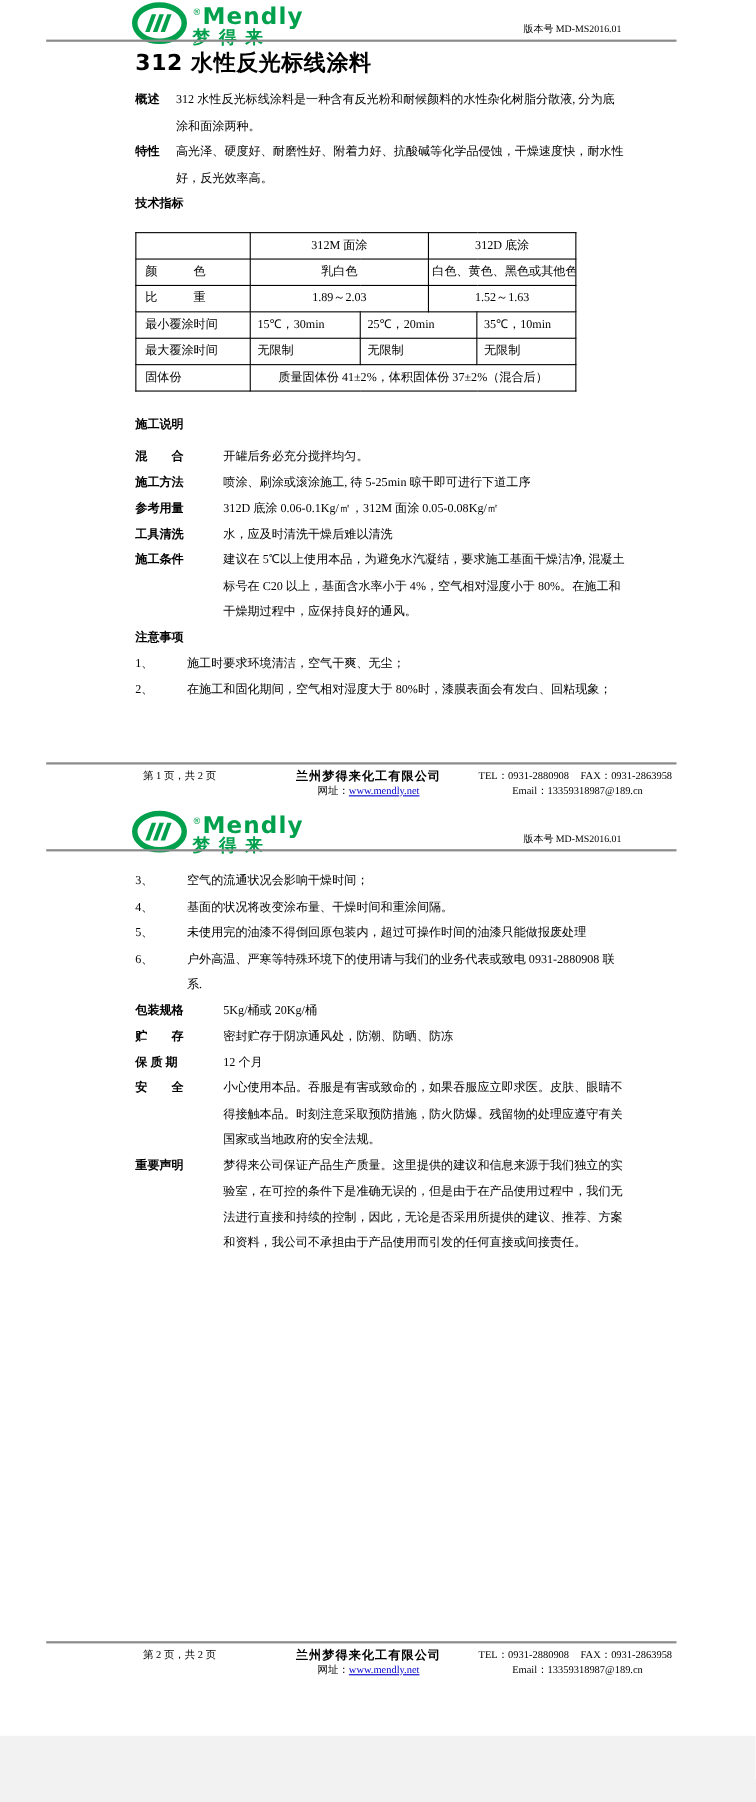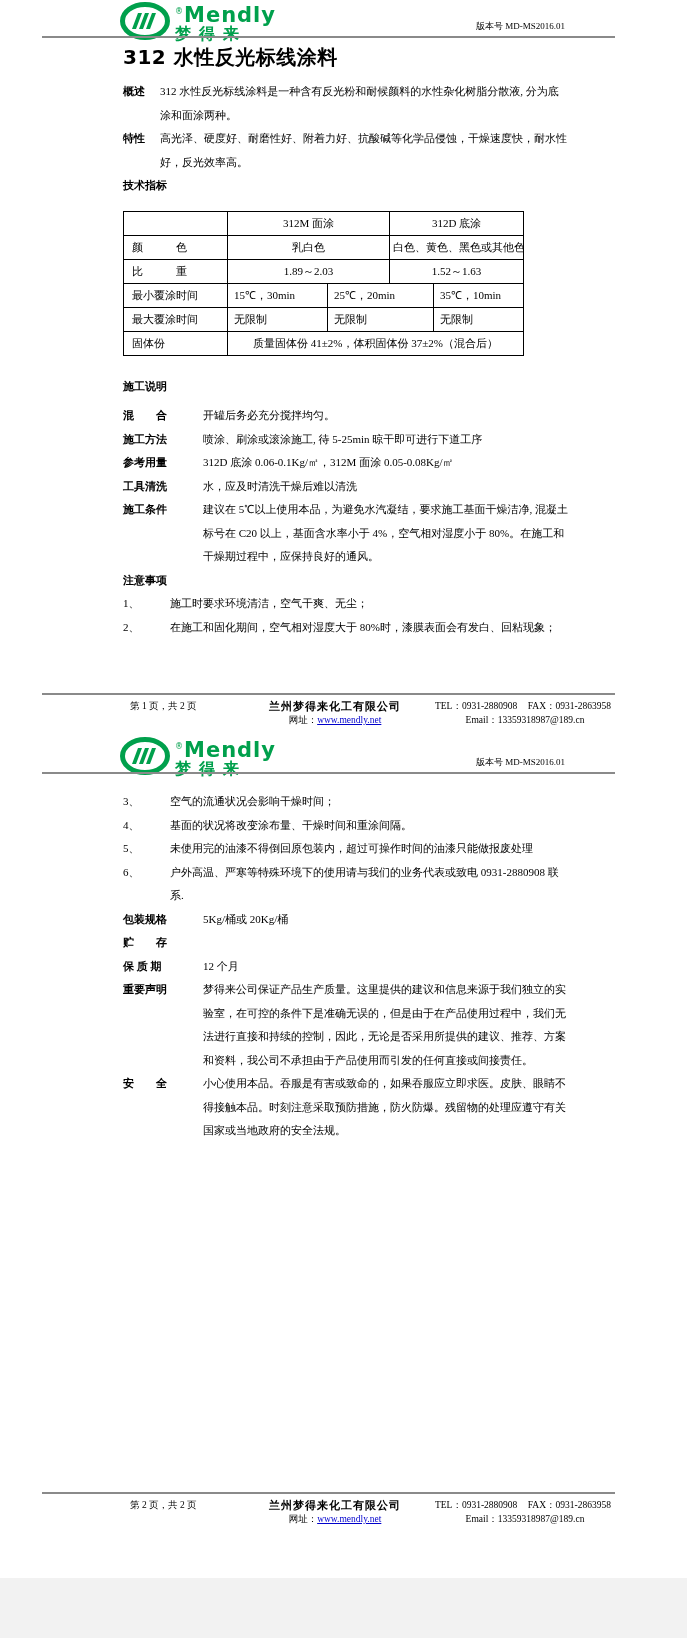"密封贮存于阴凉通风处，防潮、防晒、防冻" div.kv-text { html: none -> <div>密封贮存于阴凉通风处，防潮、防晒、防冻</div> }
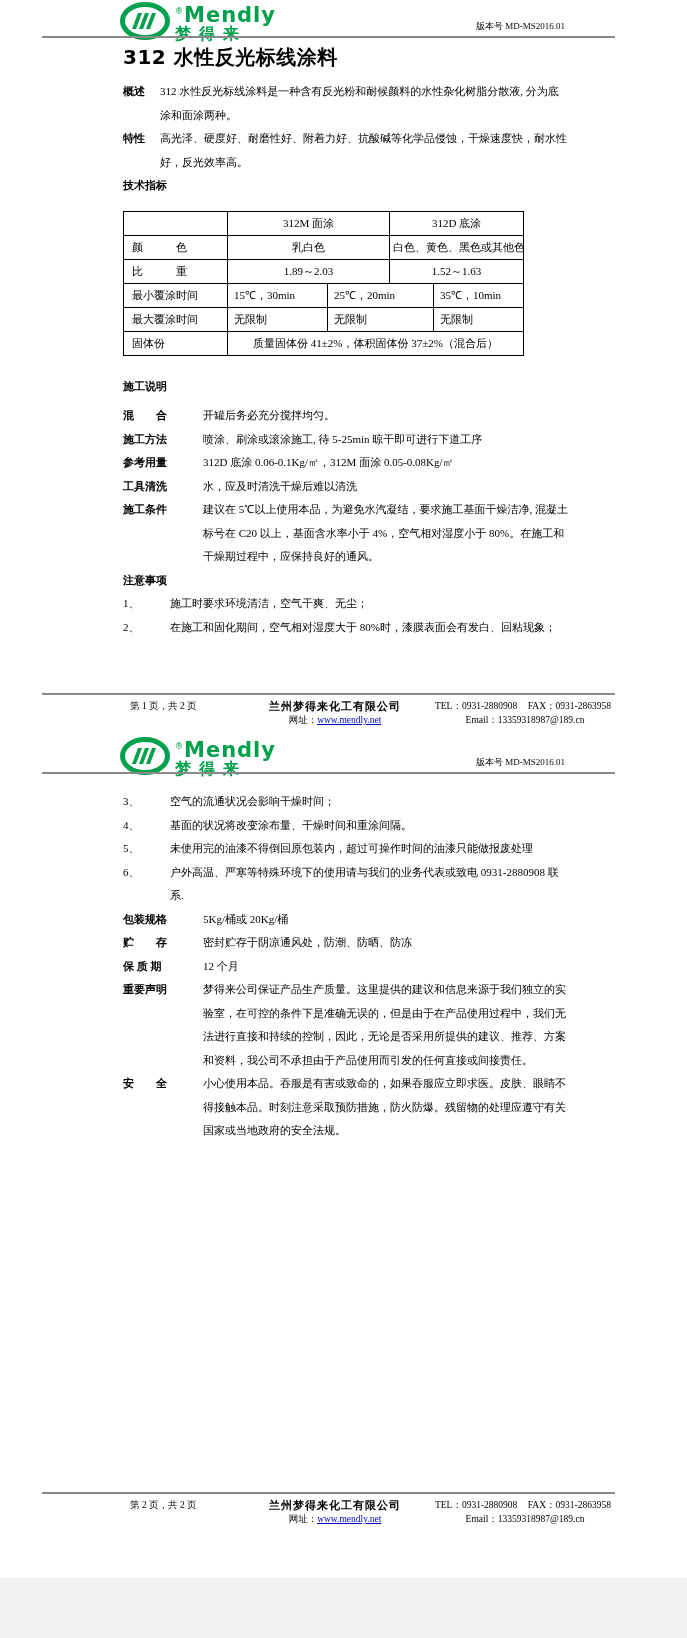"重要声明" div.kv-row { order: before "安 全" -> after "安 全" }
